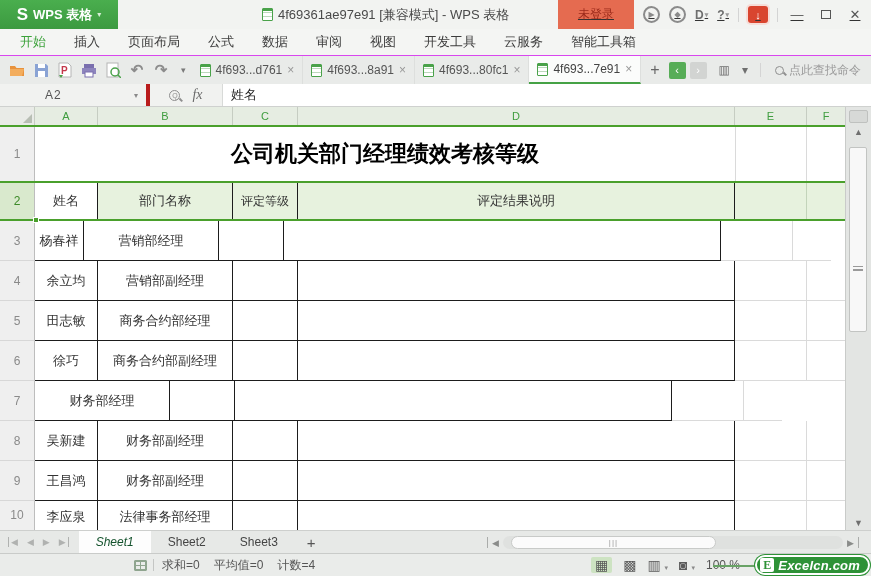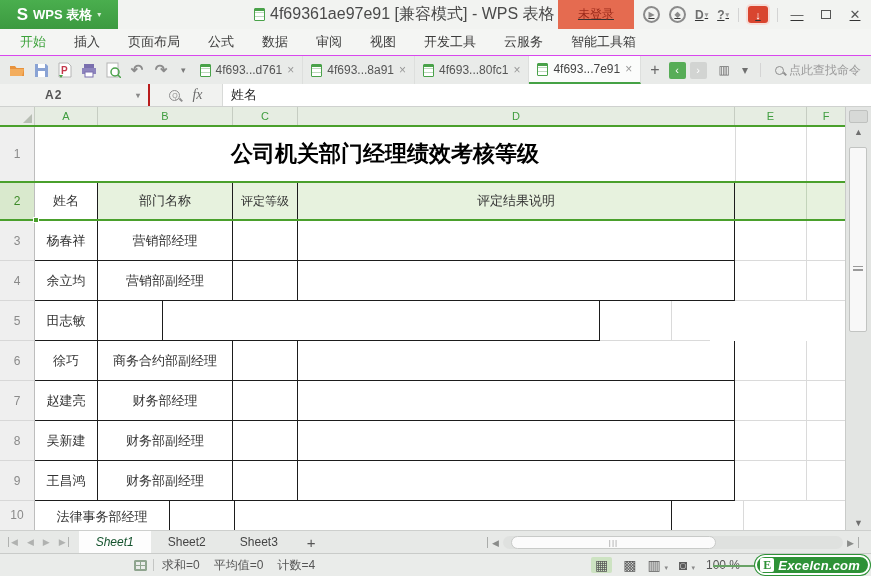"4f69361ae97e91 [兼容模式] - WPS 表格" .doc-title { font-size: 16px -> 13px; left: 254px -> 262px }
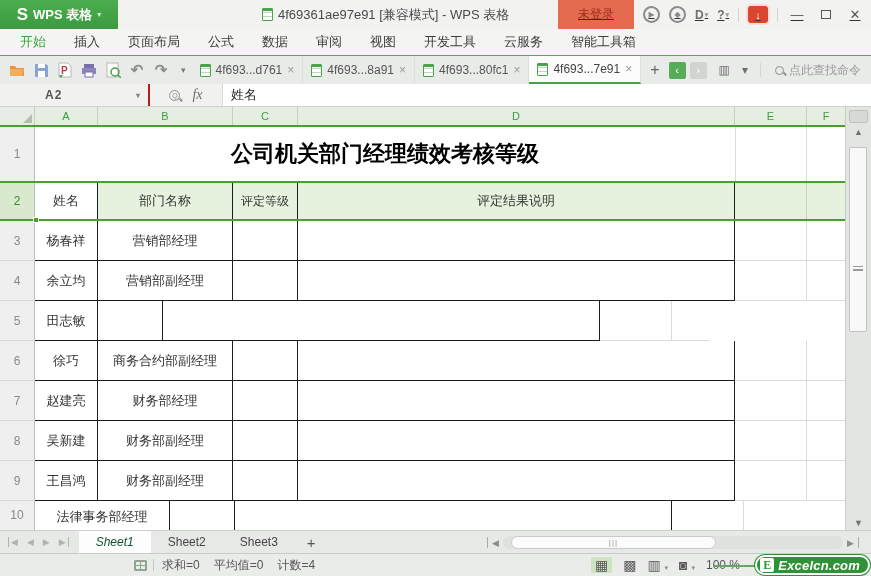"A2" .namebox { border-right: 2px solid #b91c1c -> 4px solid #b91c1c; font-weight: bold -> none }
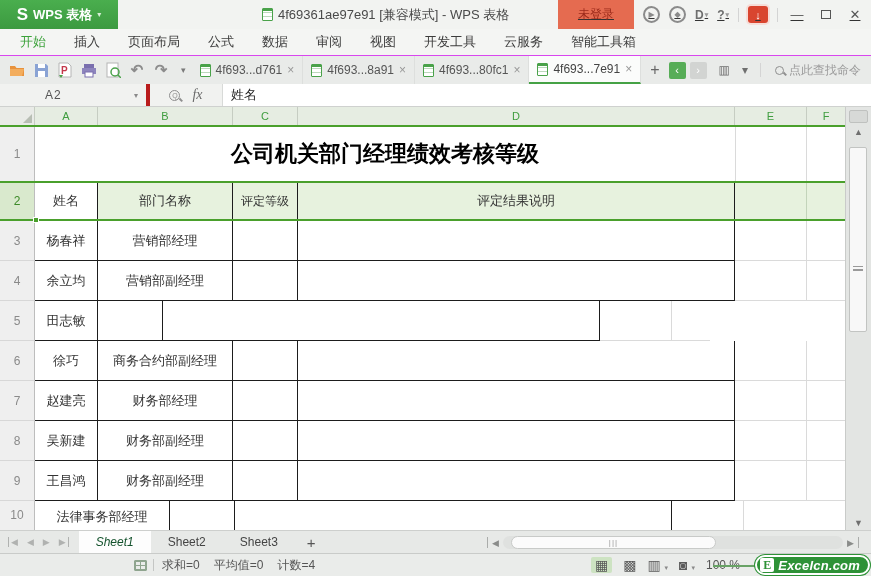"杨春祥" div.c { width: 63px -> 49px }
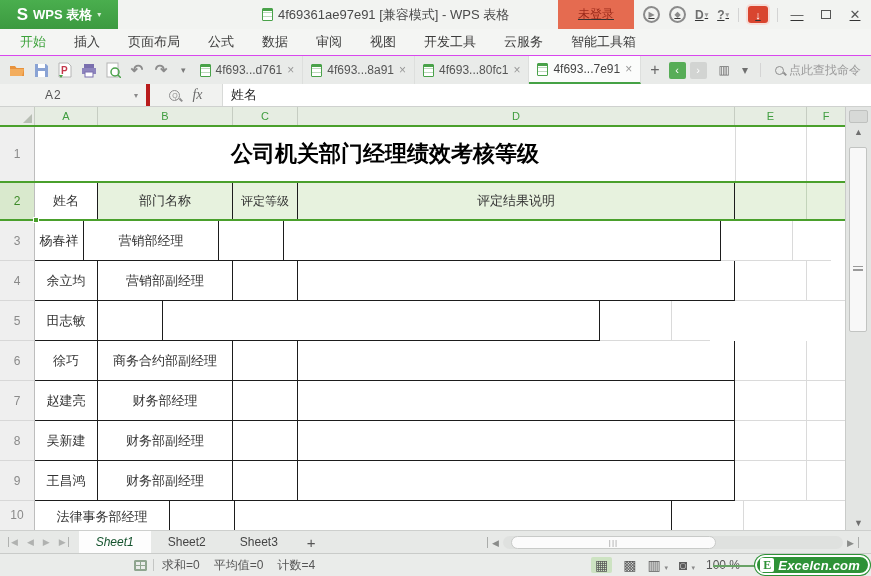"商务合约部经理" div.c { html: none -> <div>商务合约部经理</div> }
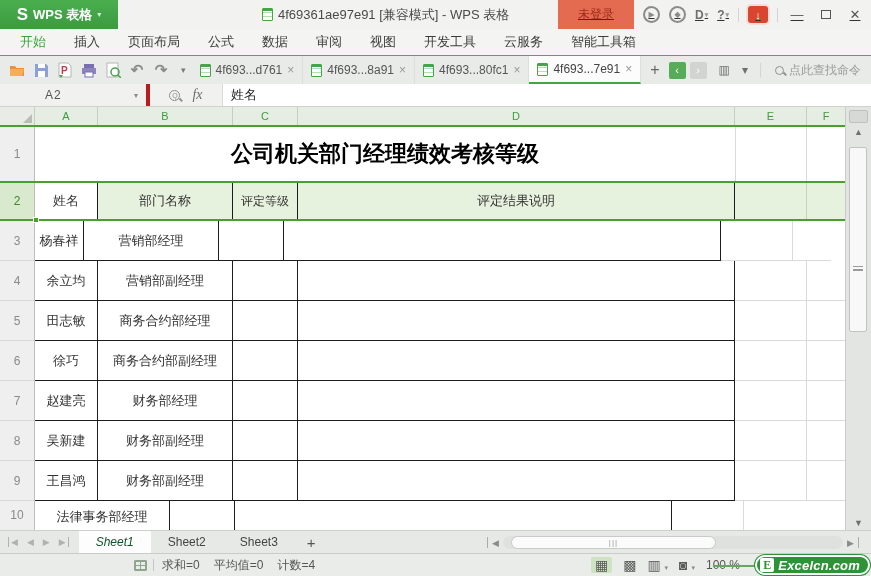"赵建亮" div.c { html: <div>赵建亮</div> -> none }
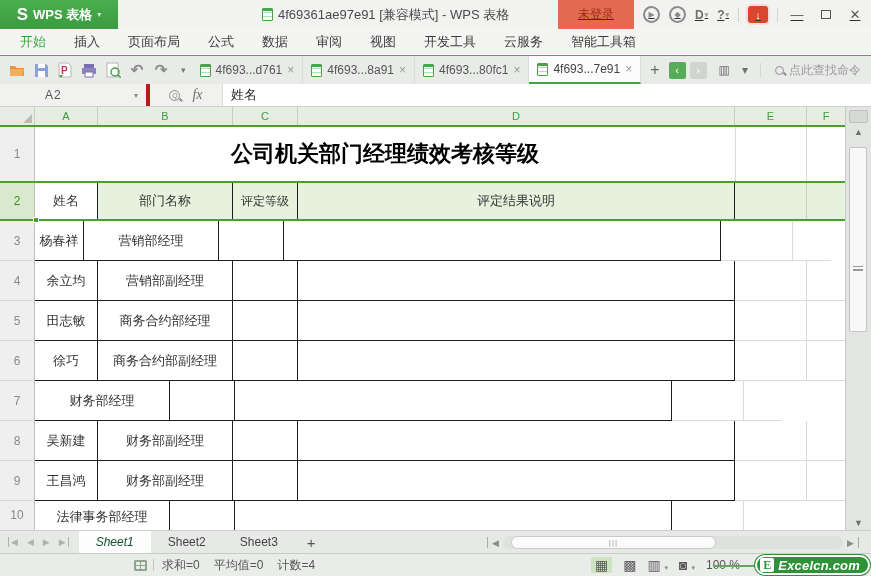"李应泉" div.c { html: none -> <div>李应泉</div> }
